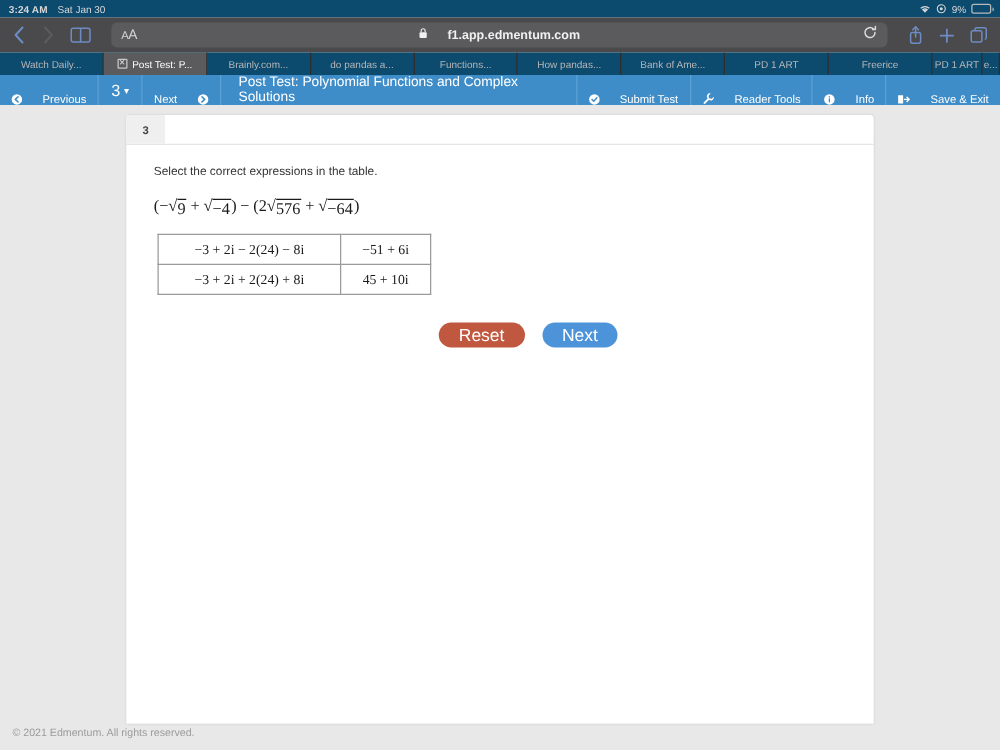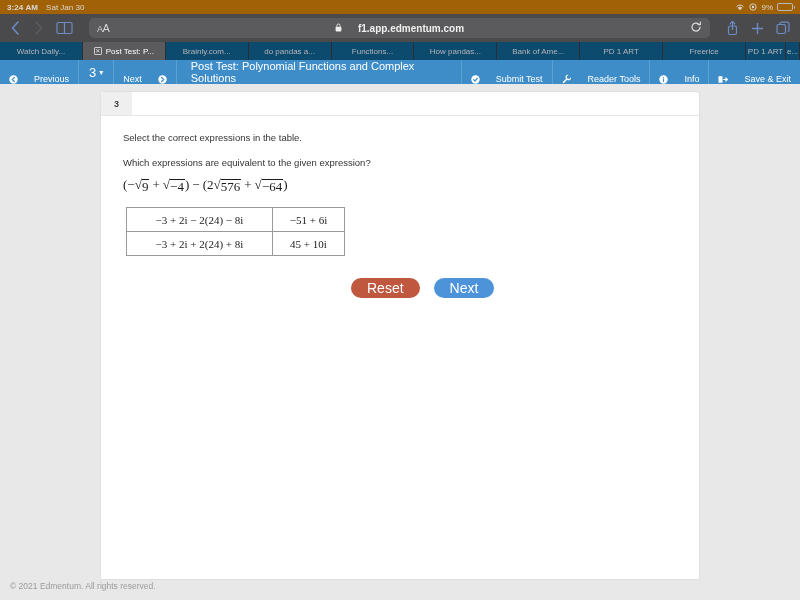"3:24 AM" .statusbar { background: #a16207 -> #0c4a6e }
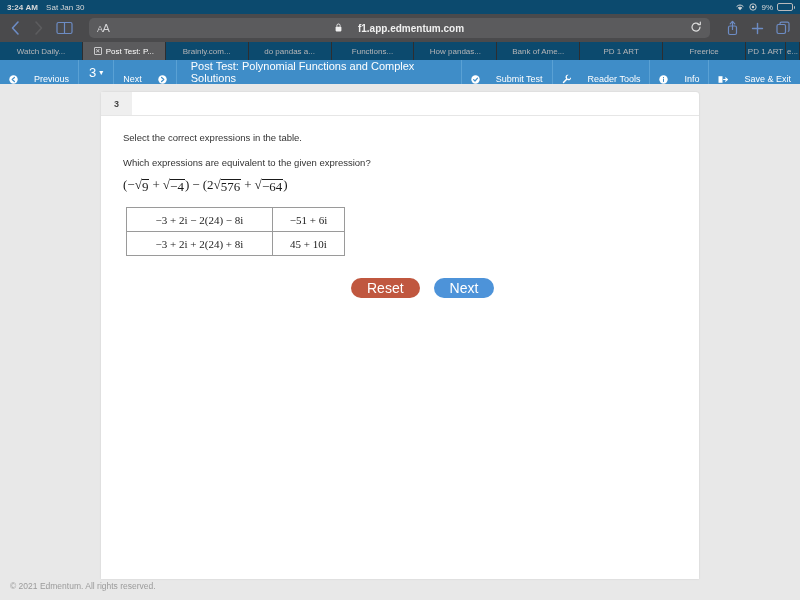"Which expressions are equivalent to" div.prompt { html: <div>Which expressions are equivalent to the given expression?</div> -> none }
